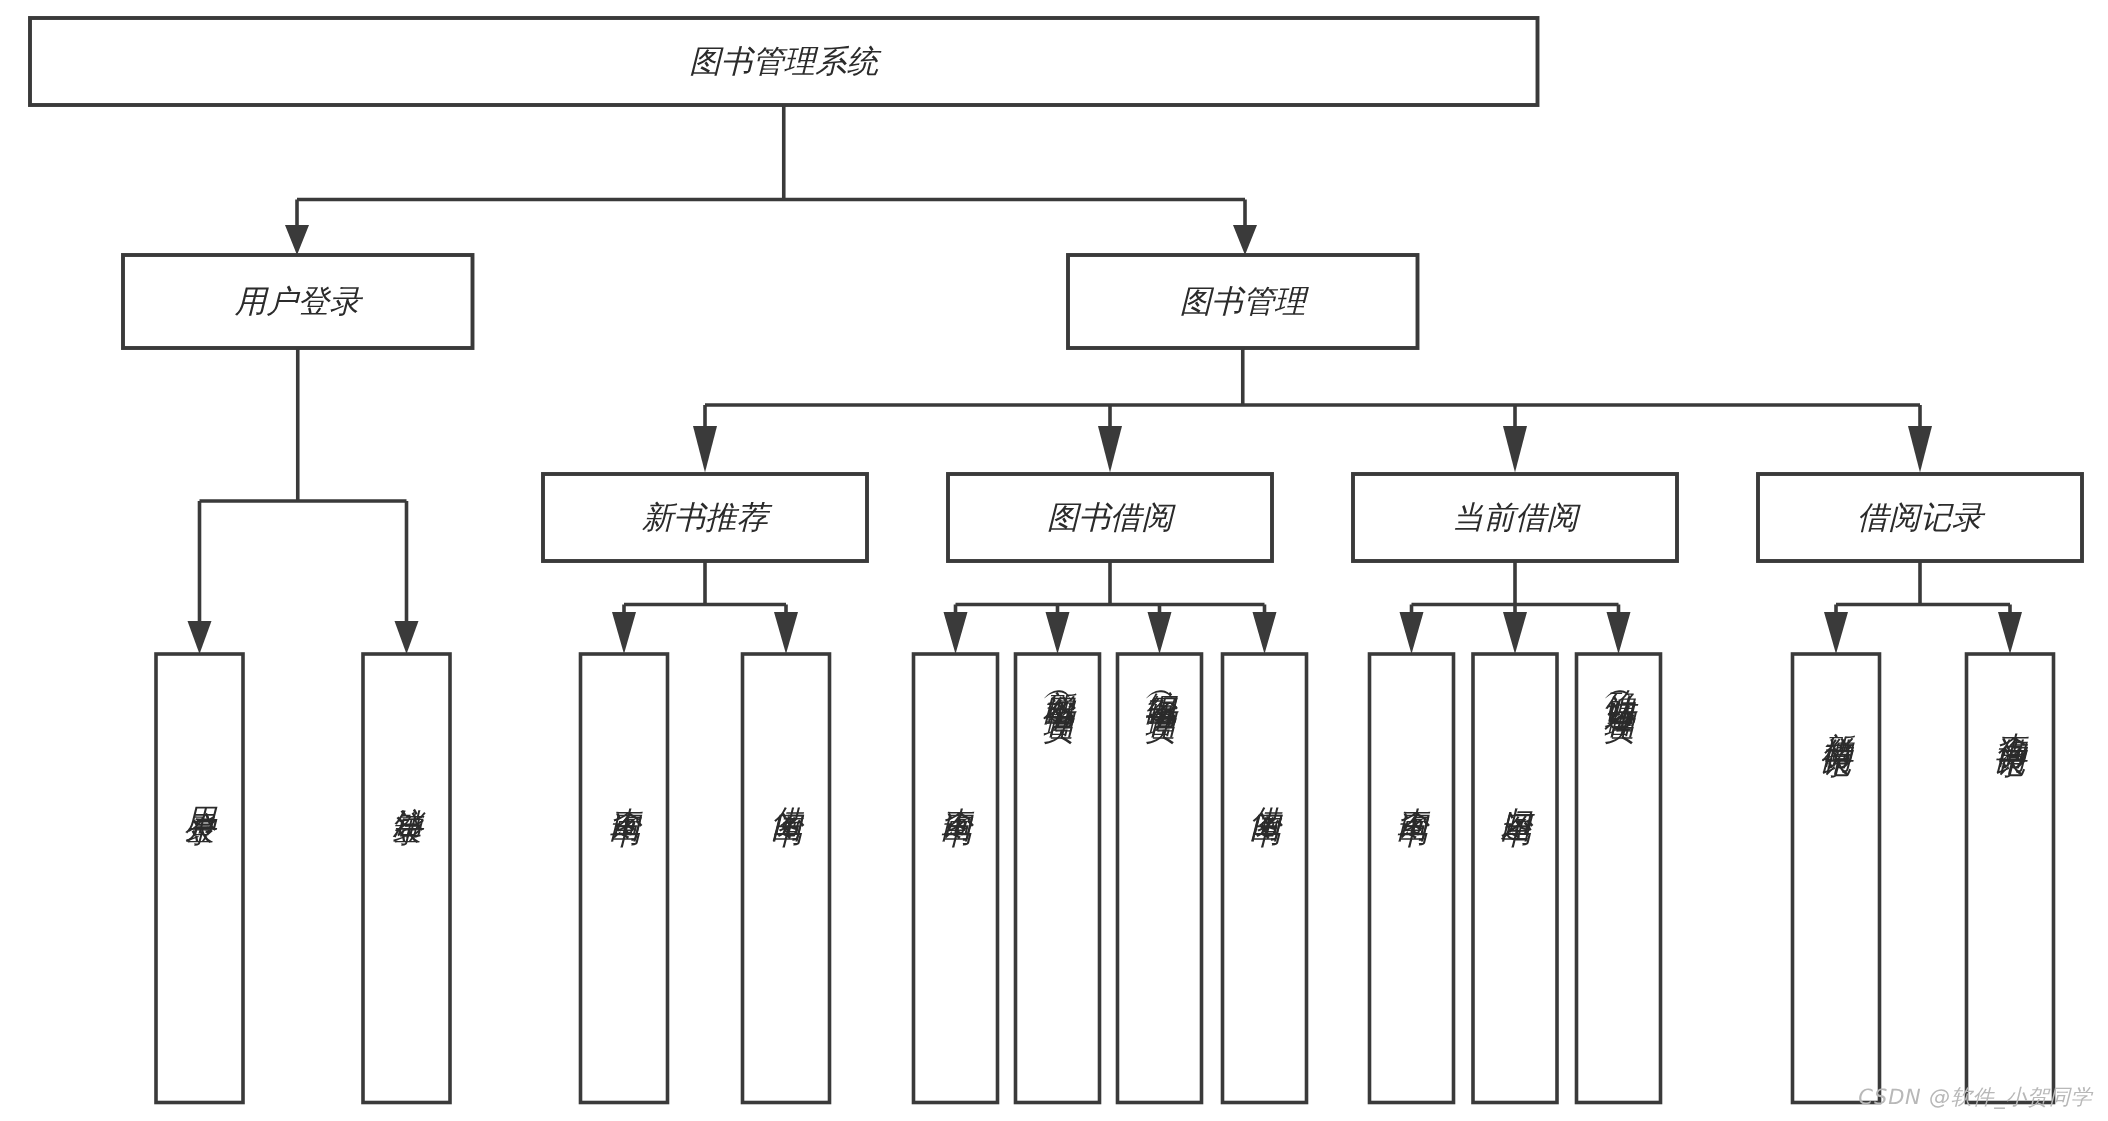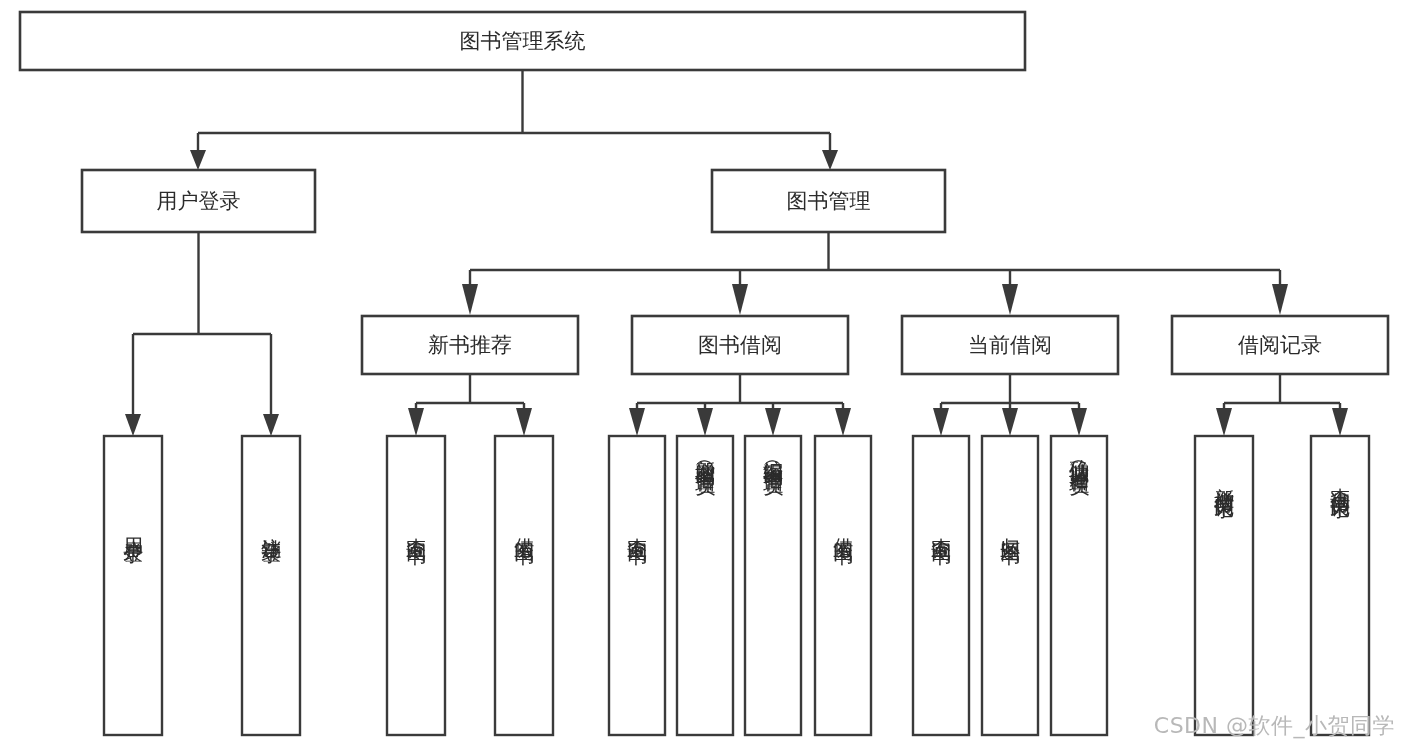"图书管理系统" #diagram-root { font-style: none -> italic }
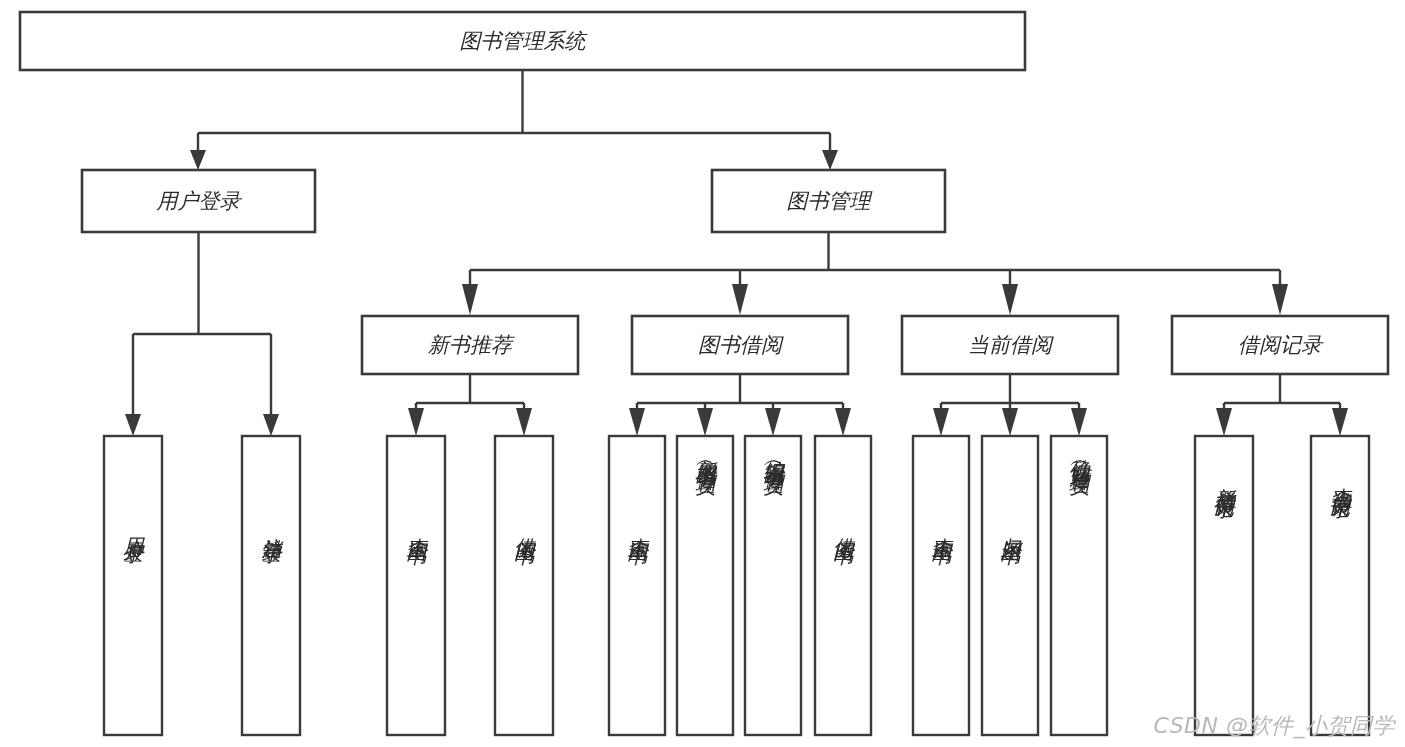"CSDN @软件_小贺同学" #watermark { font-size: 22px -> 14px }
